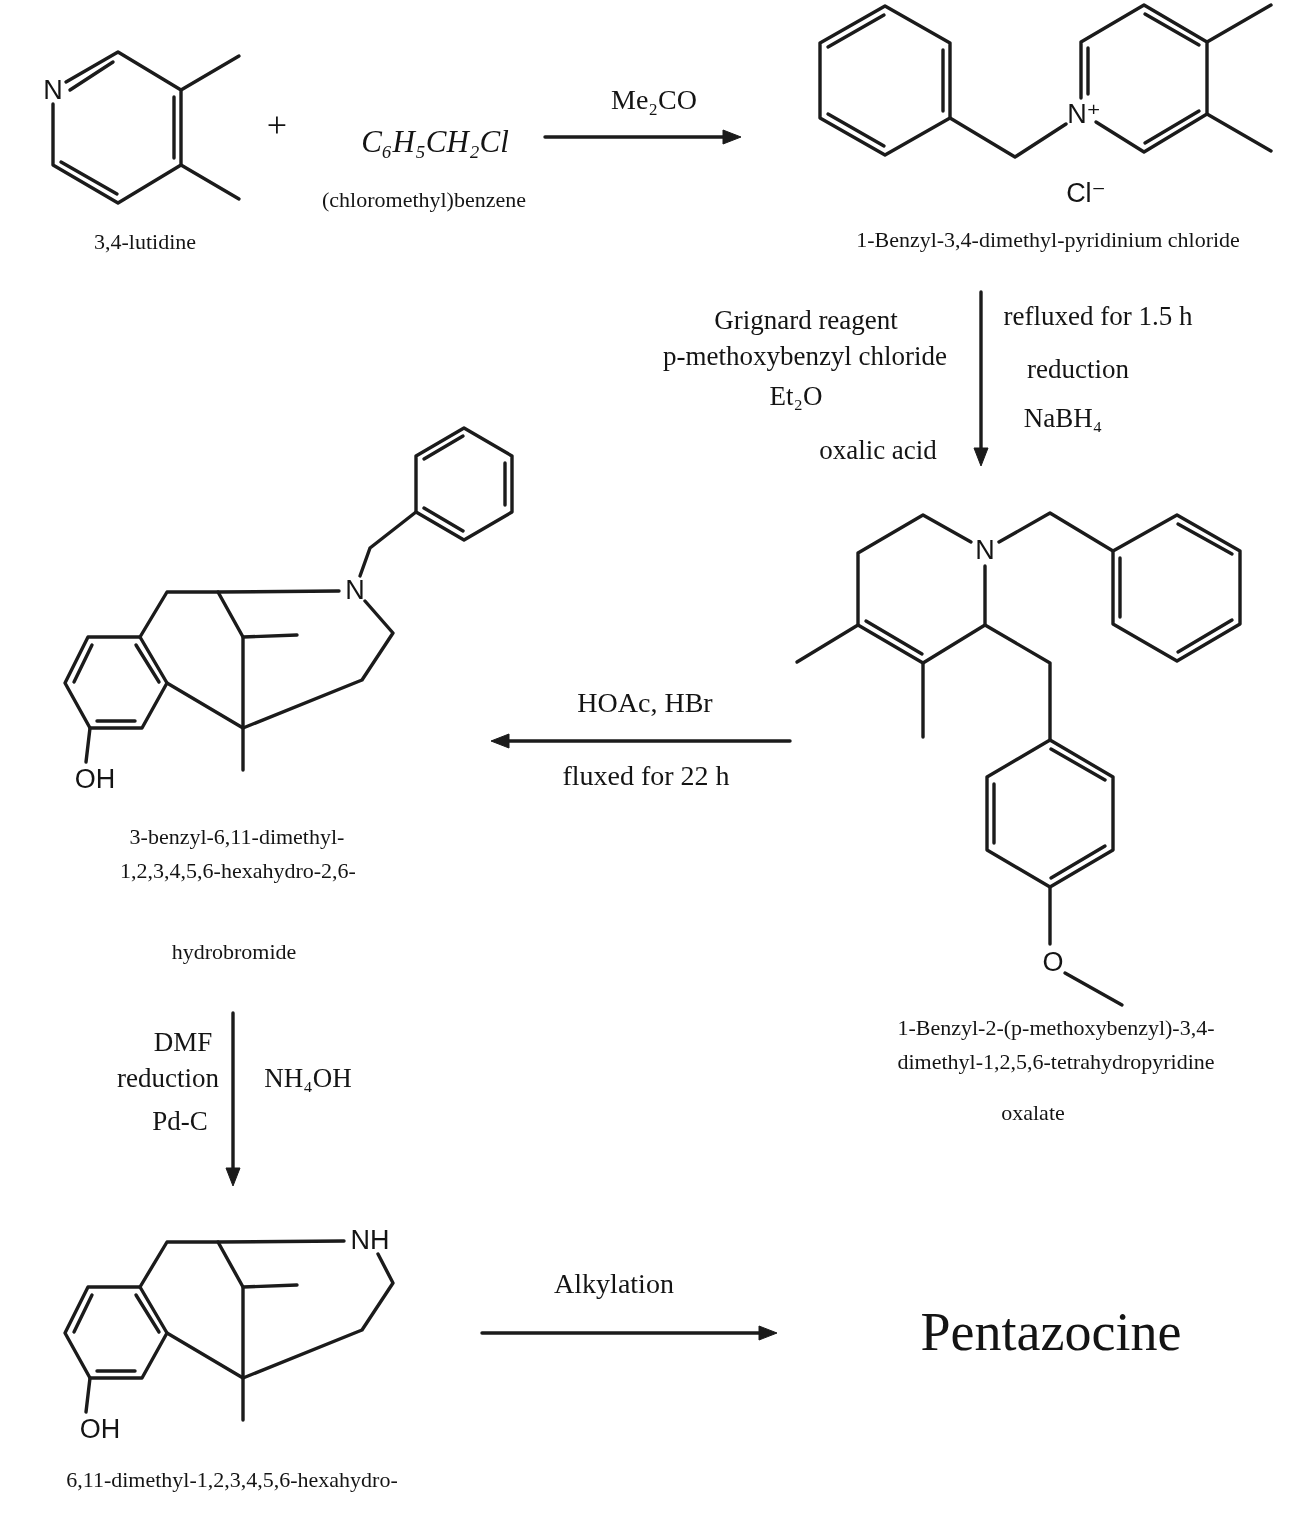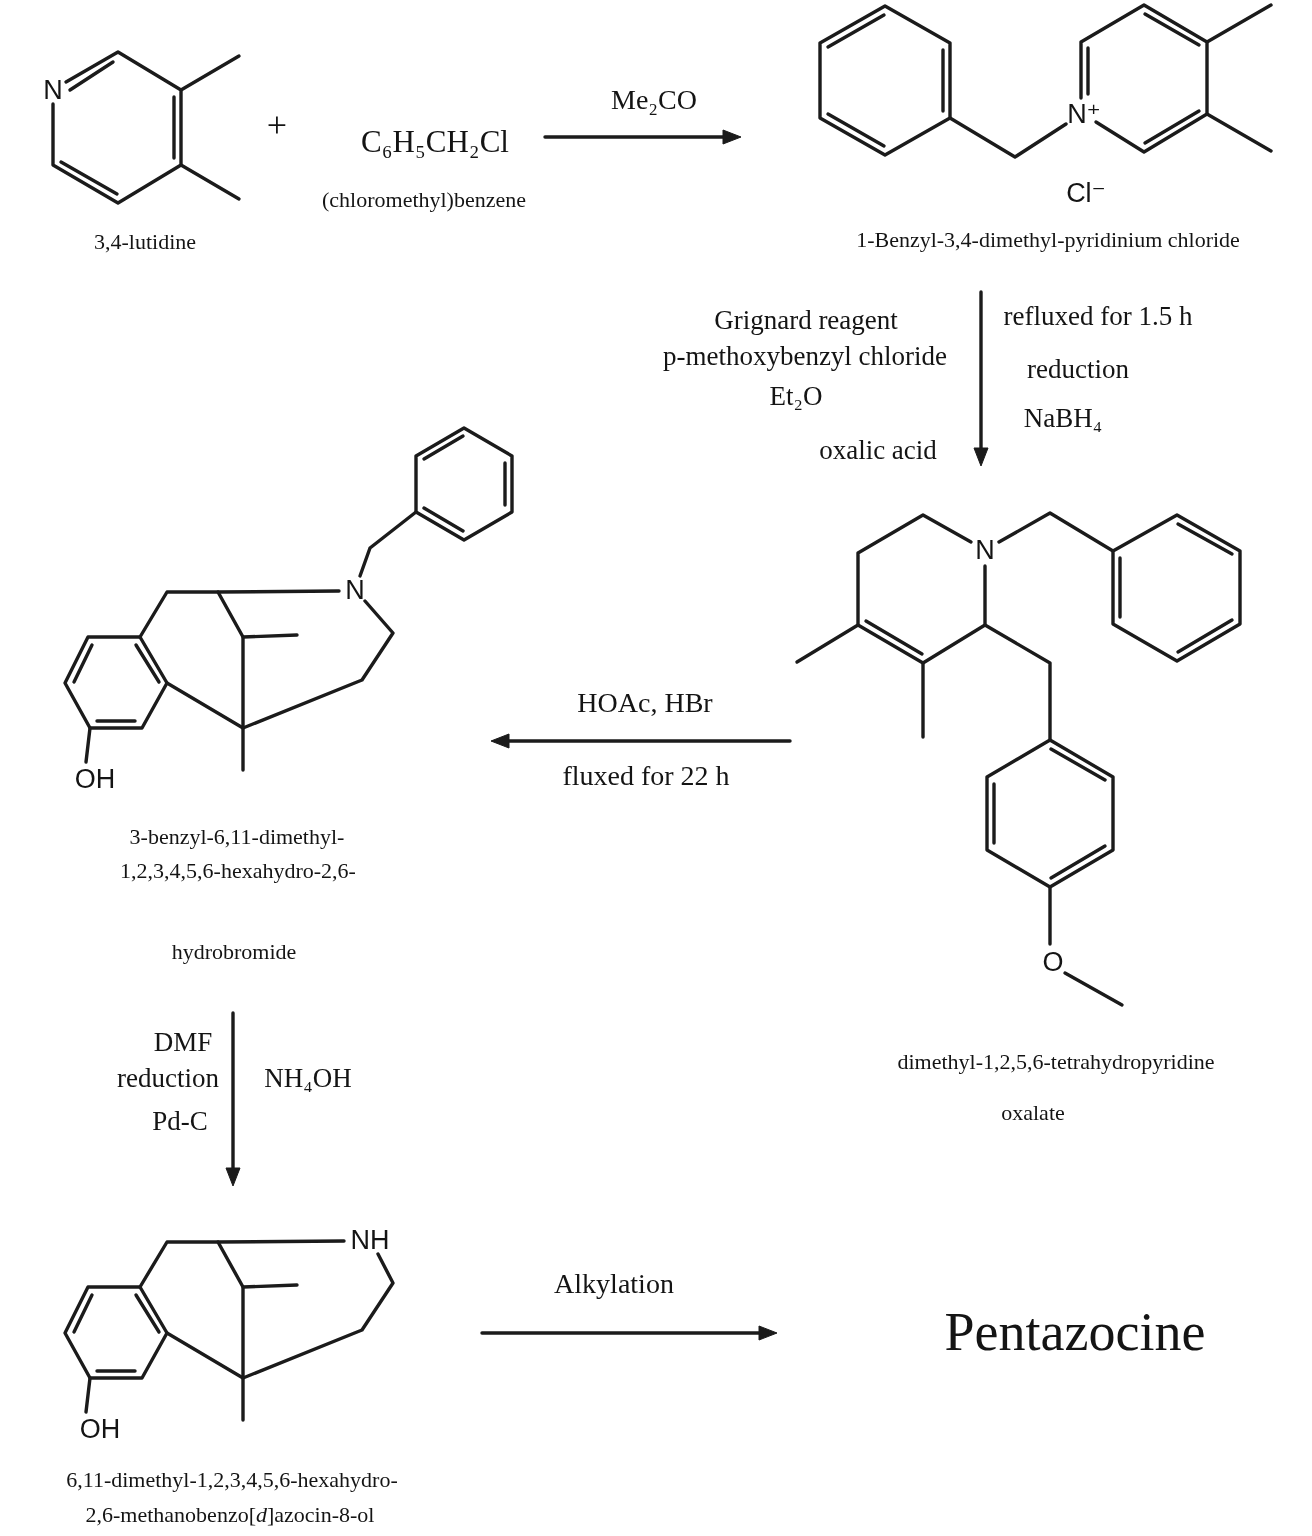"C₆H₅CH₂Cl" .serif31 { font-style: none -> italic }
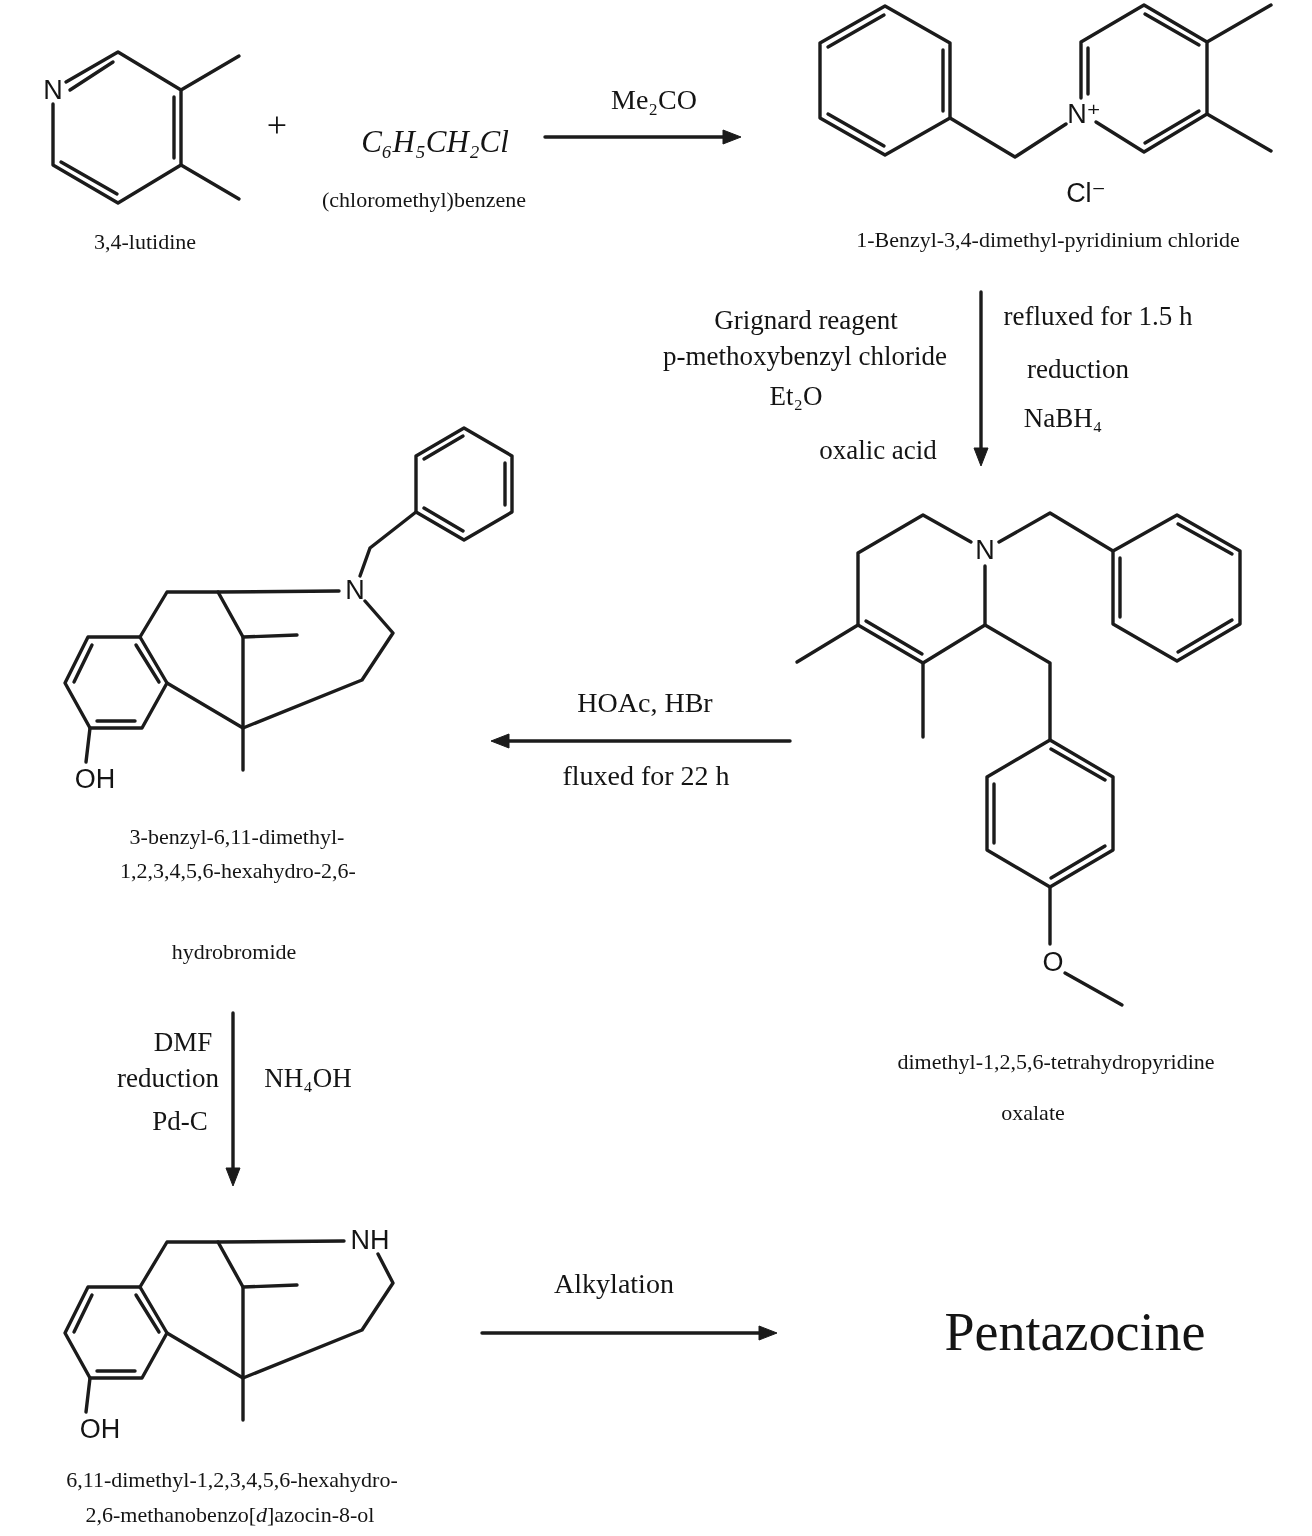"1-Benzyl-2-(p-methoxybenzyl)-3,4-" div.lbl { html: none -> <div>1-Benzyl-2-(p-methoxybenzyl)-3,4-</div> }
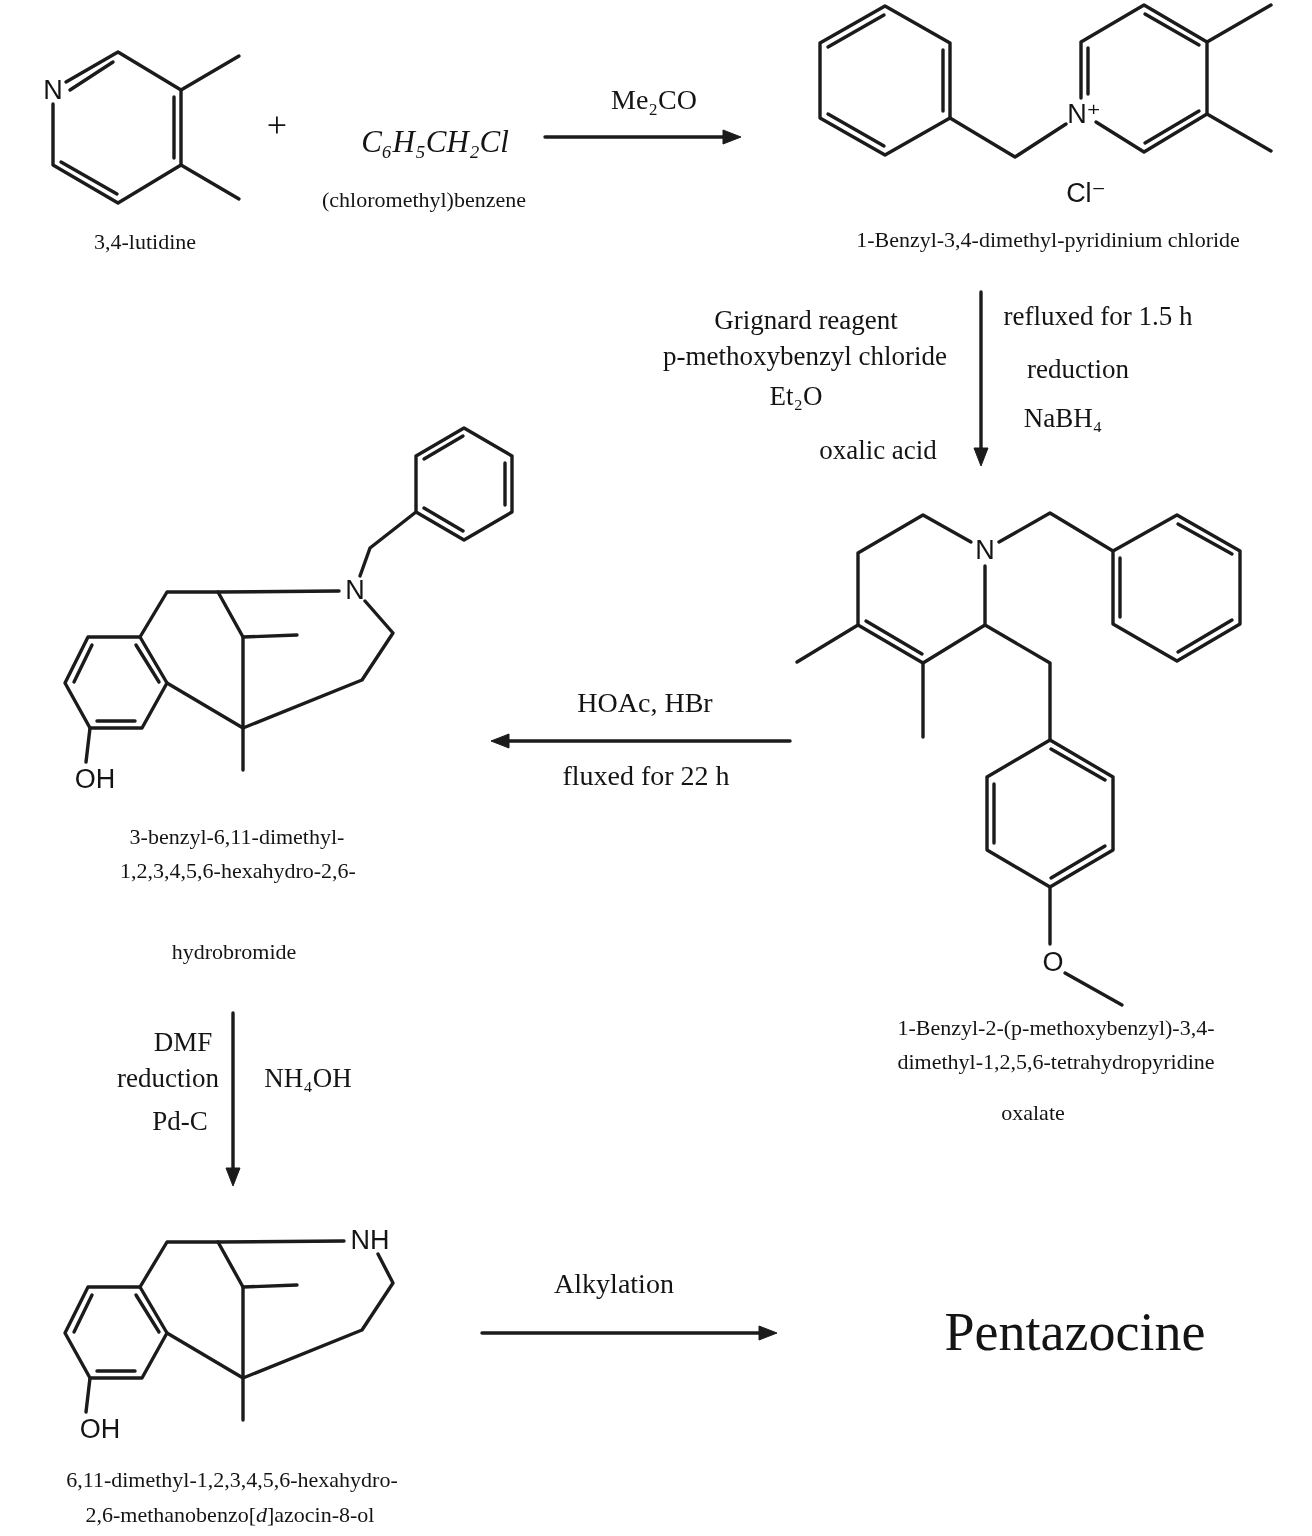"Pentazocine" .big54 { margin-left: 24px -> none }
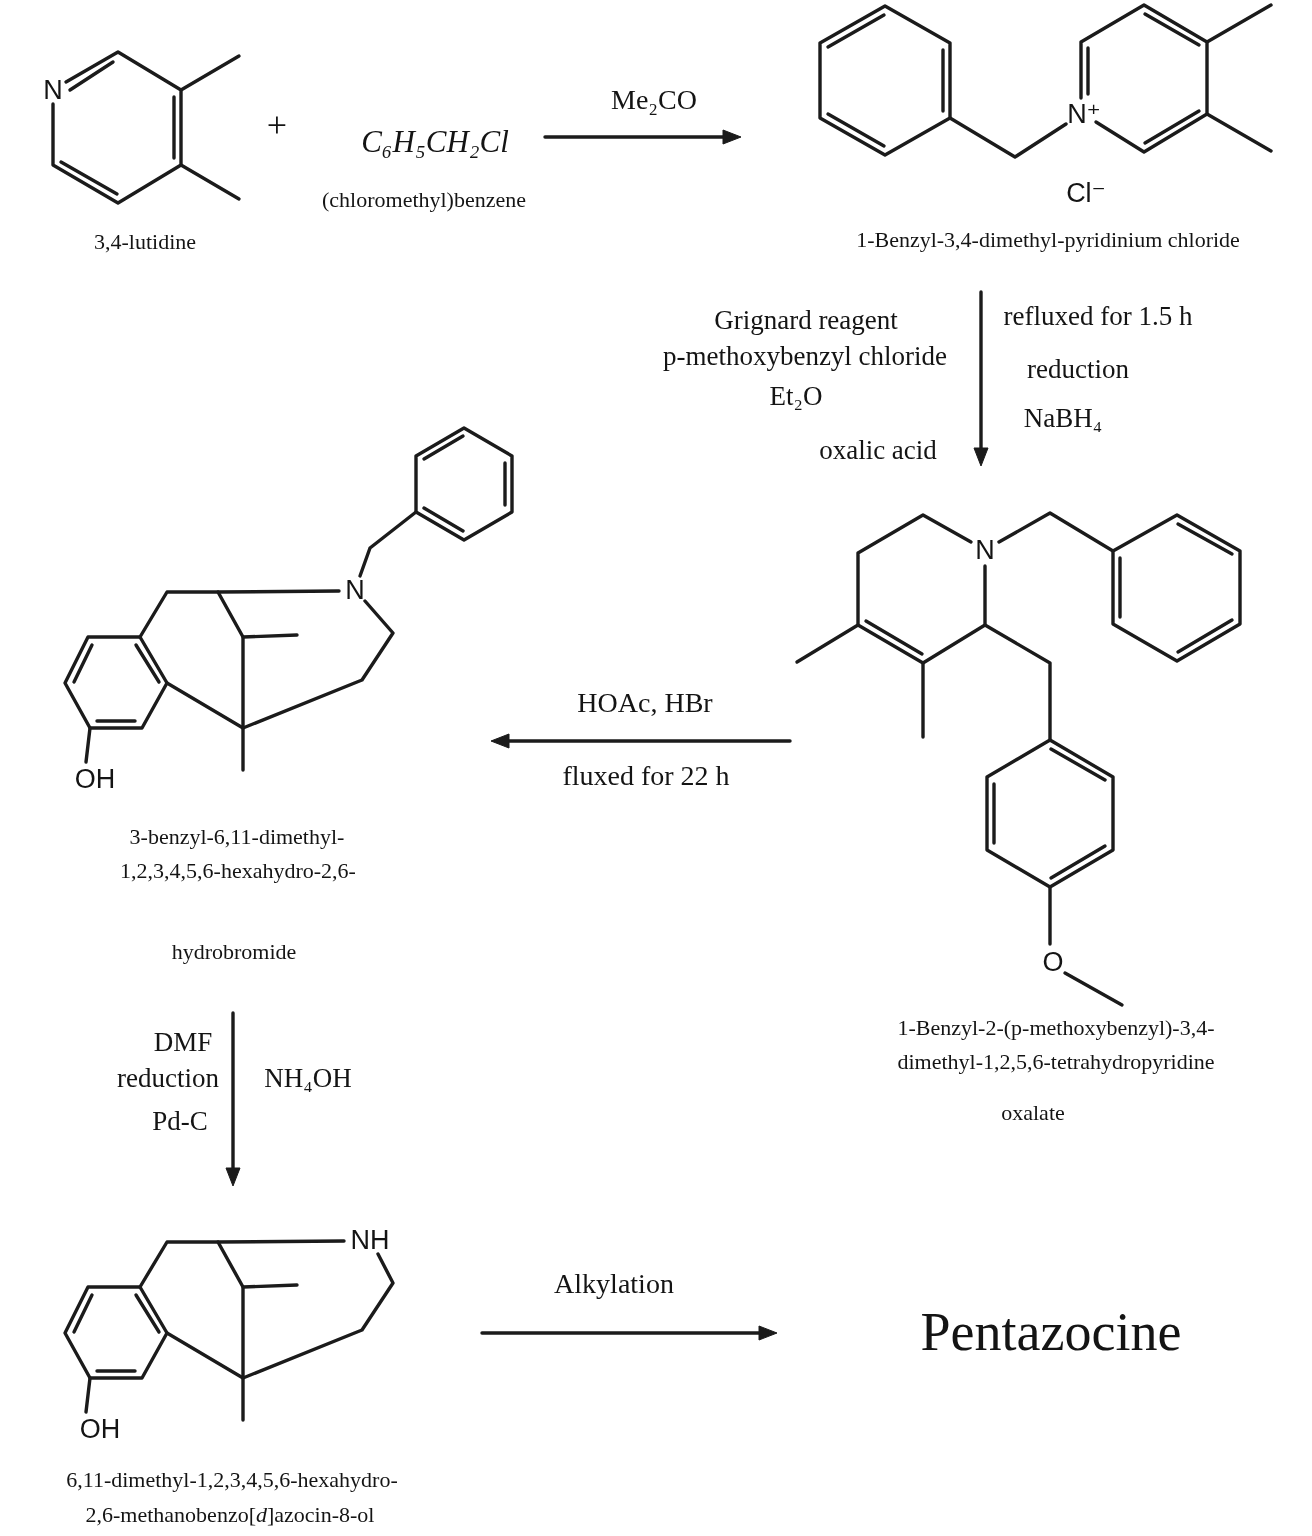"2,6-methanobenzo[d]azocin-8-ol" div.lbl { html: <div><span>2,6-methanobenzo[</span><span>d</span><span>]azocin-8-ol</span></div> -> none }
